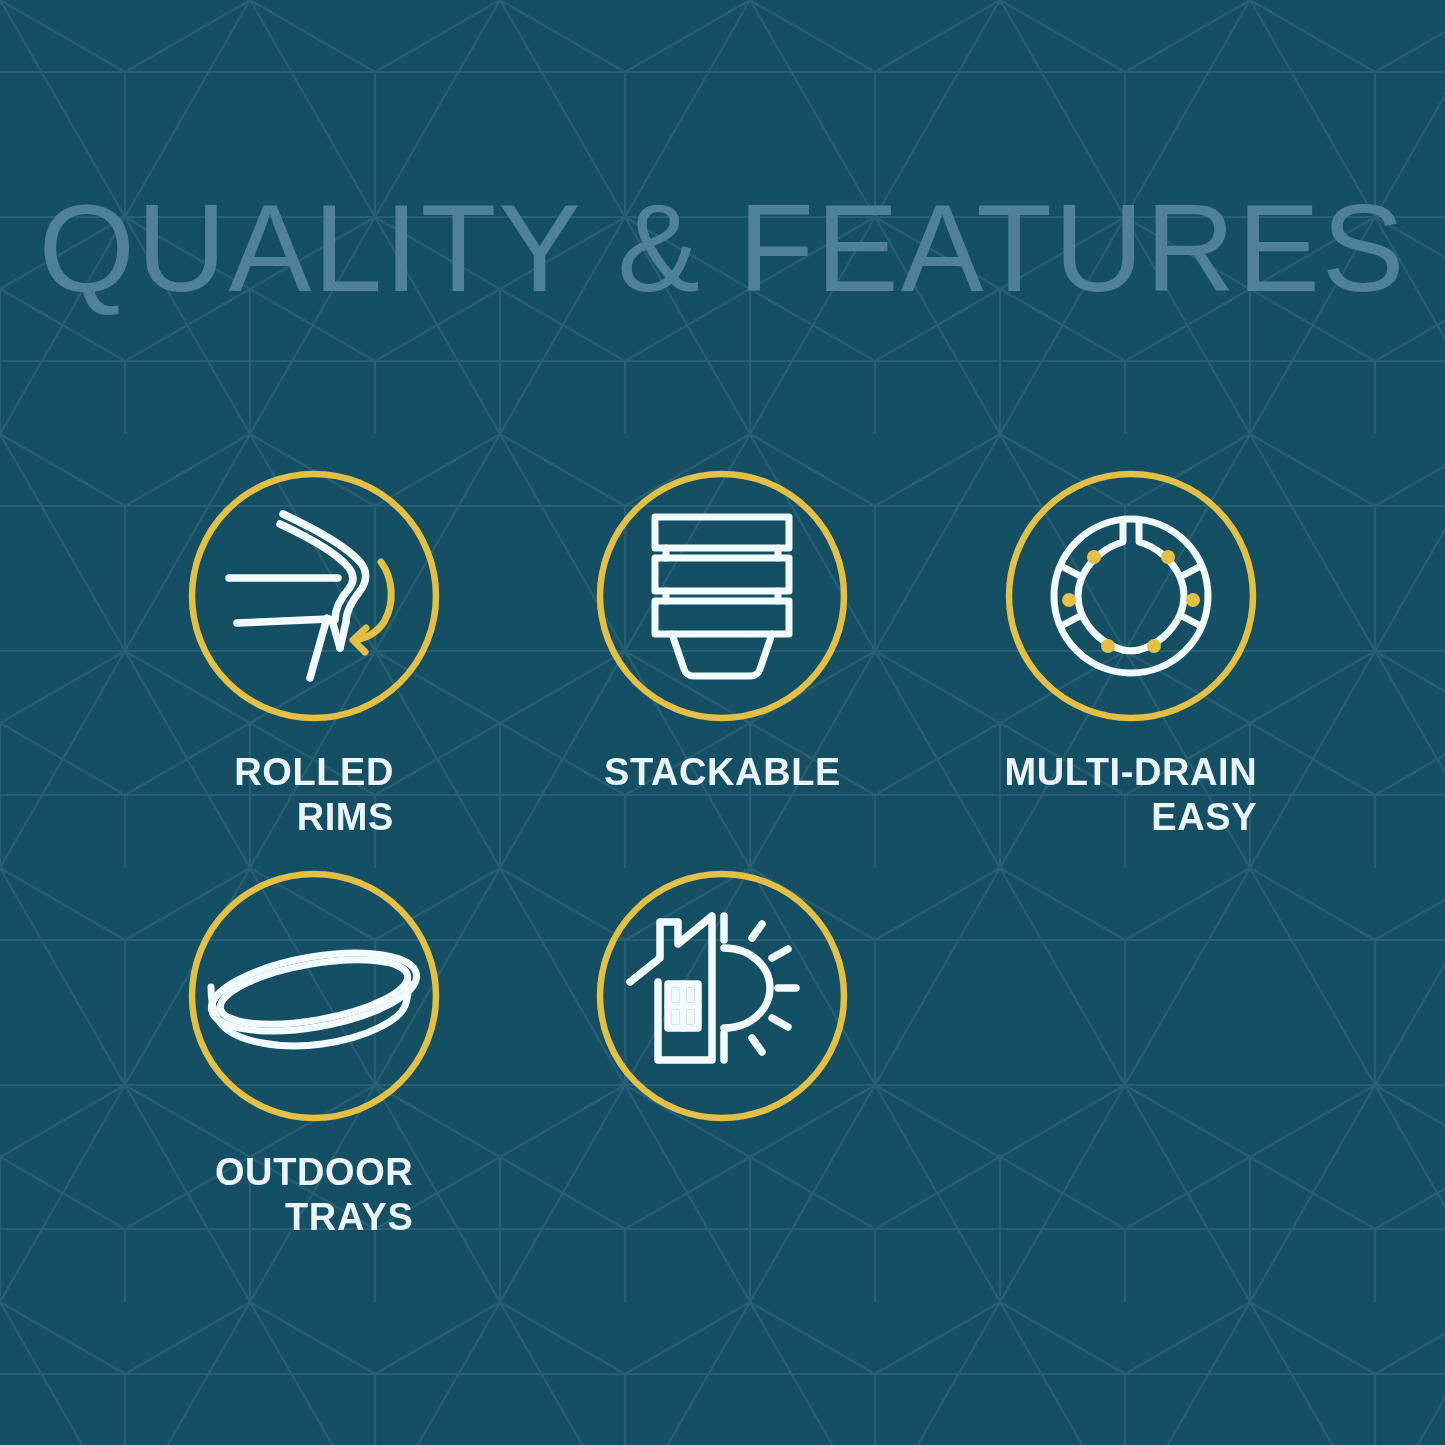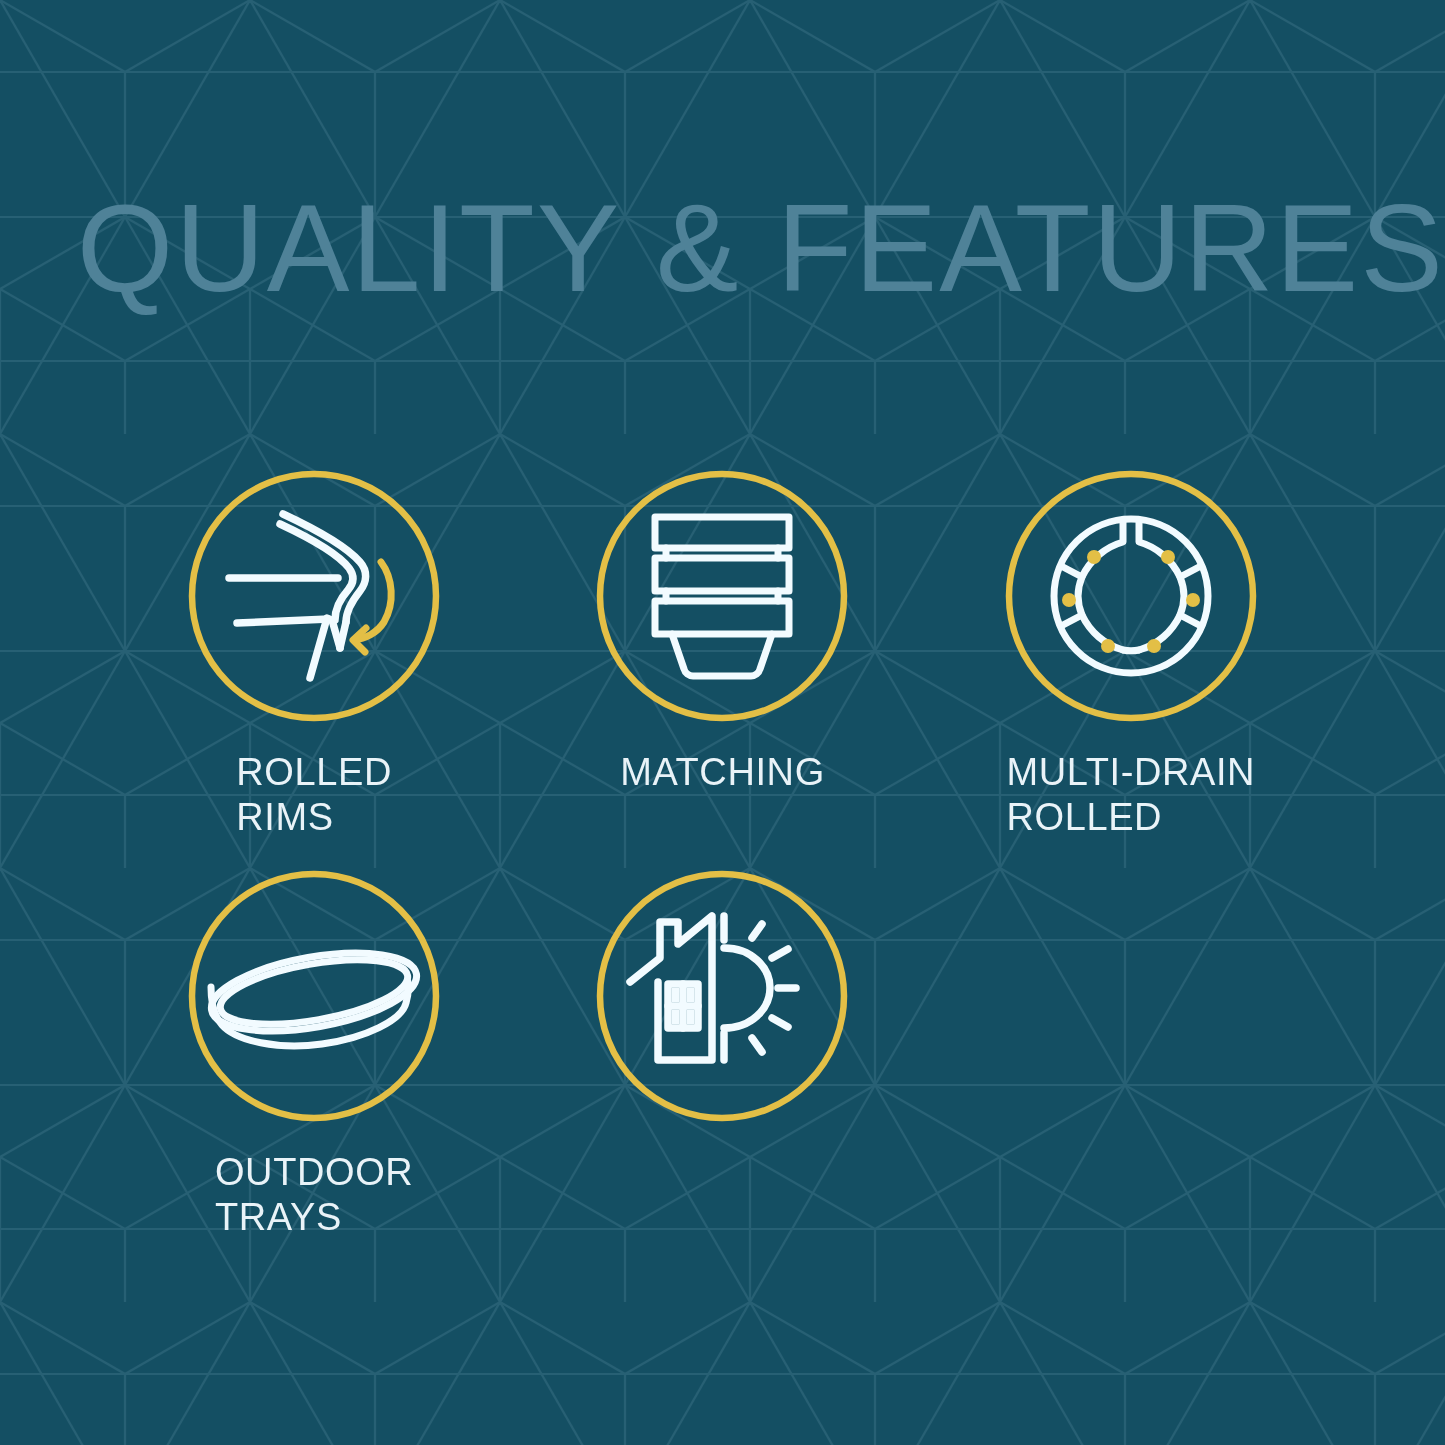"QUALITY & FEATURES" #page-title { text-align: right -> center }
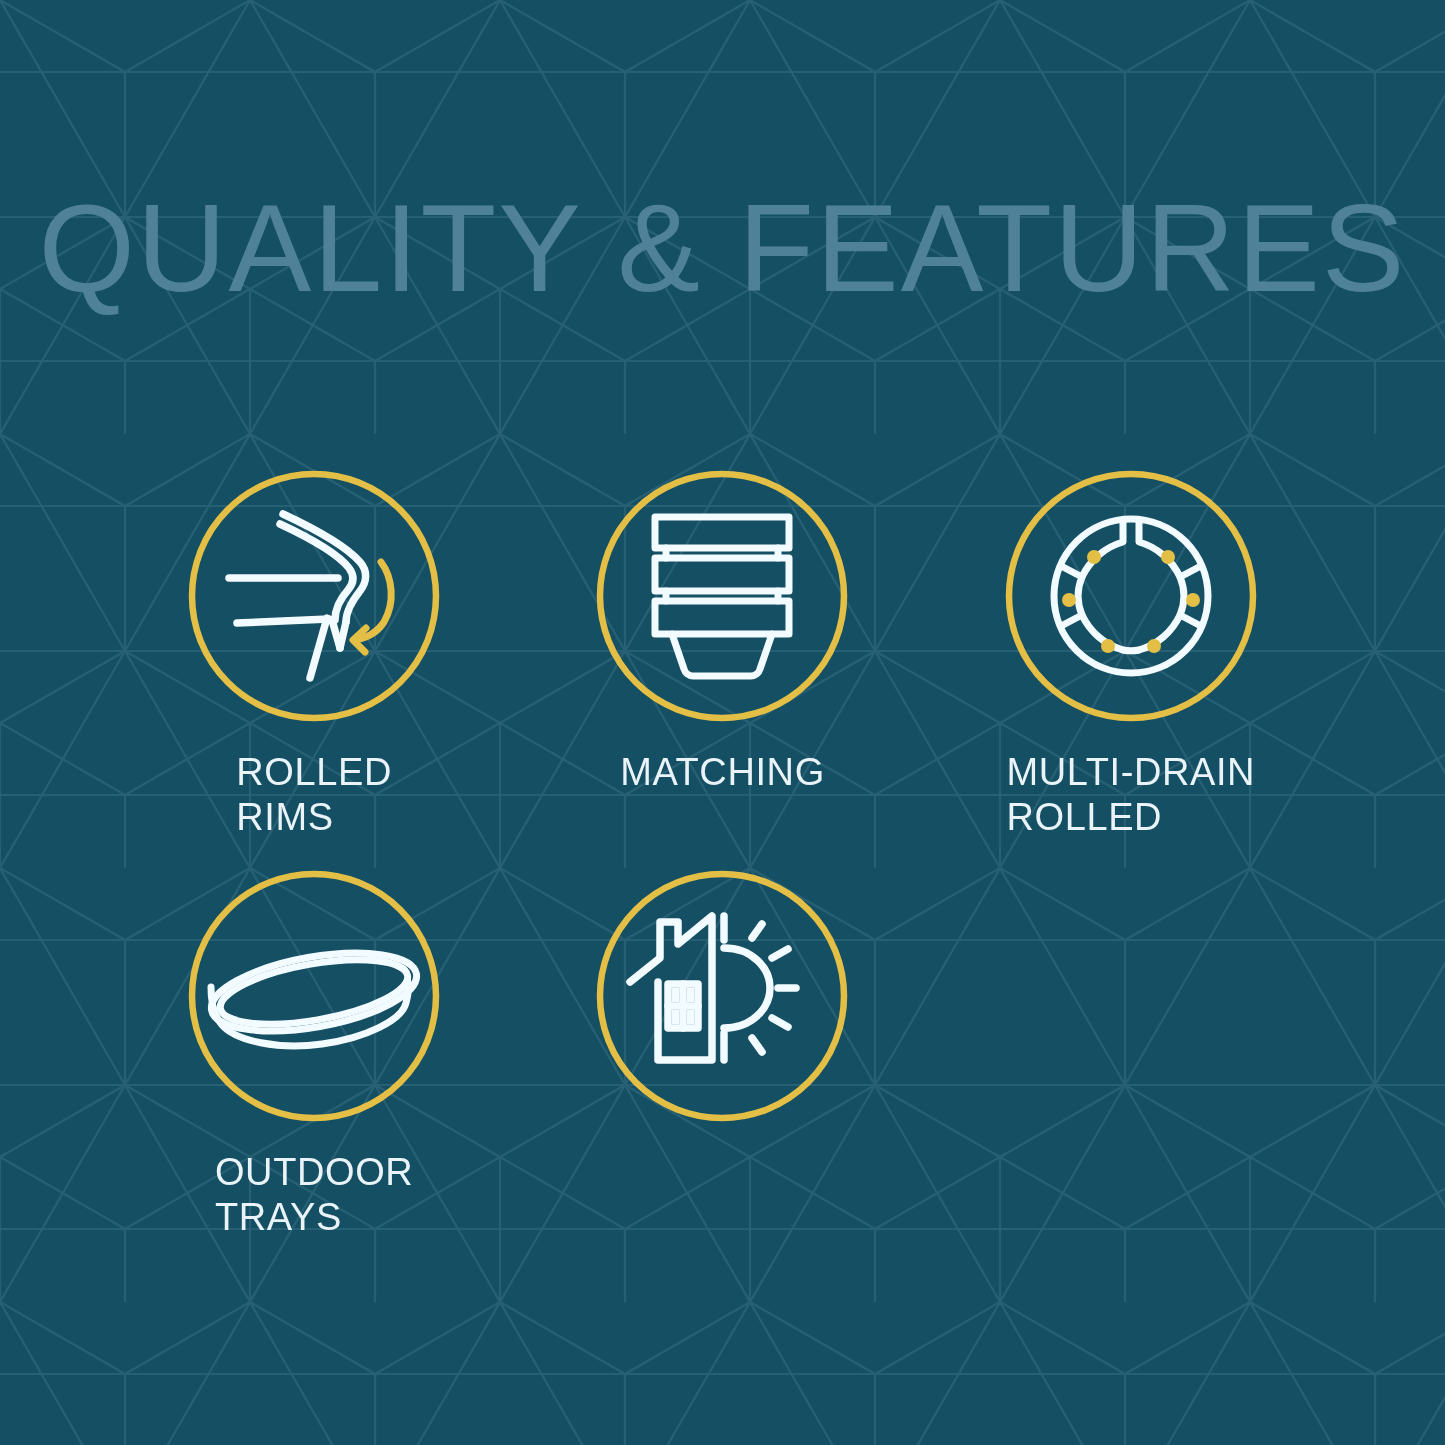"ROLLED" .feature-label { font-weight: 400 -> 700; text-align: left -> right }
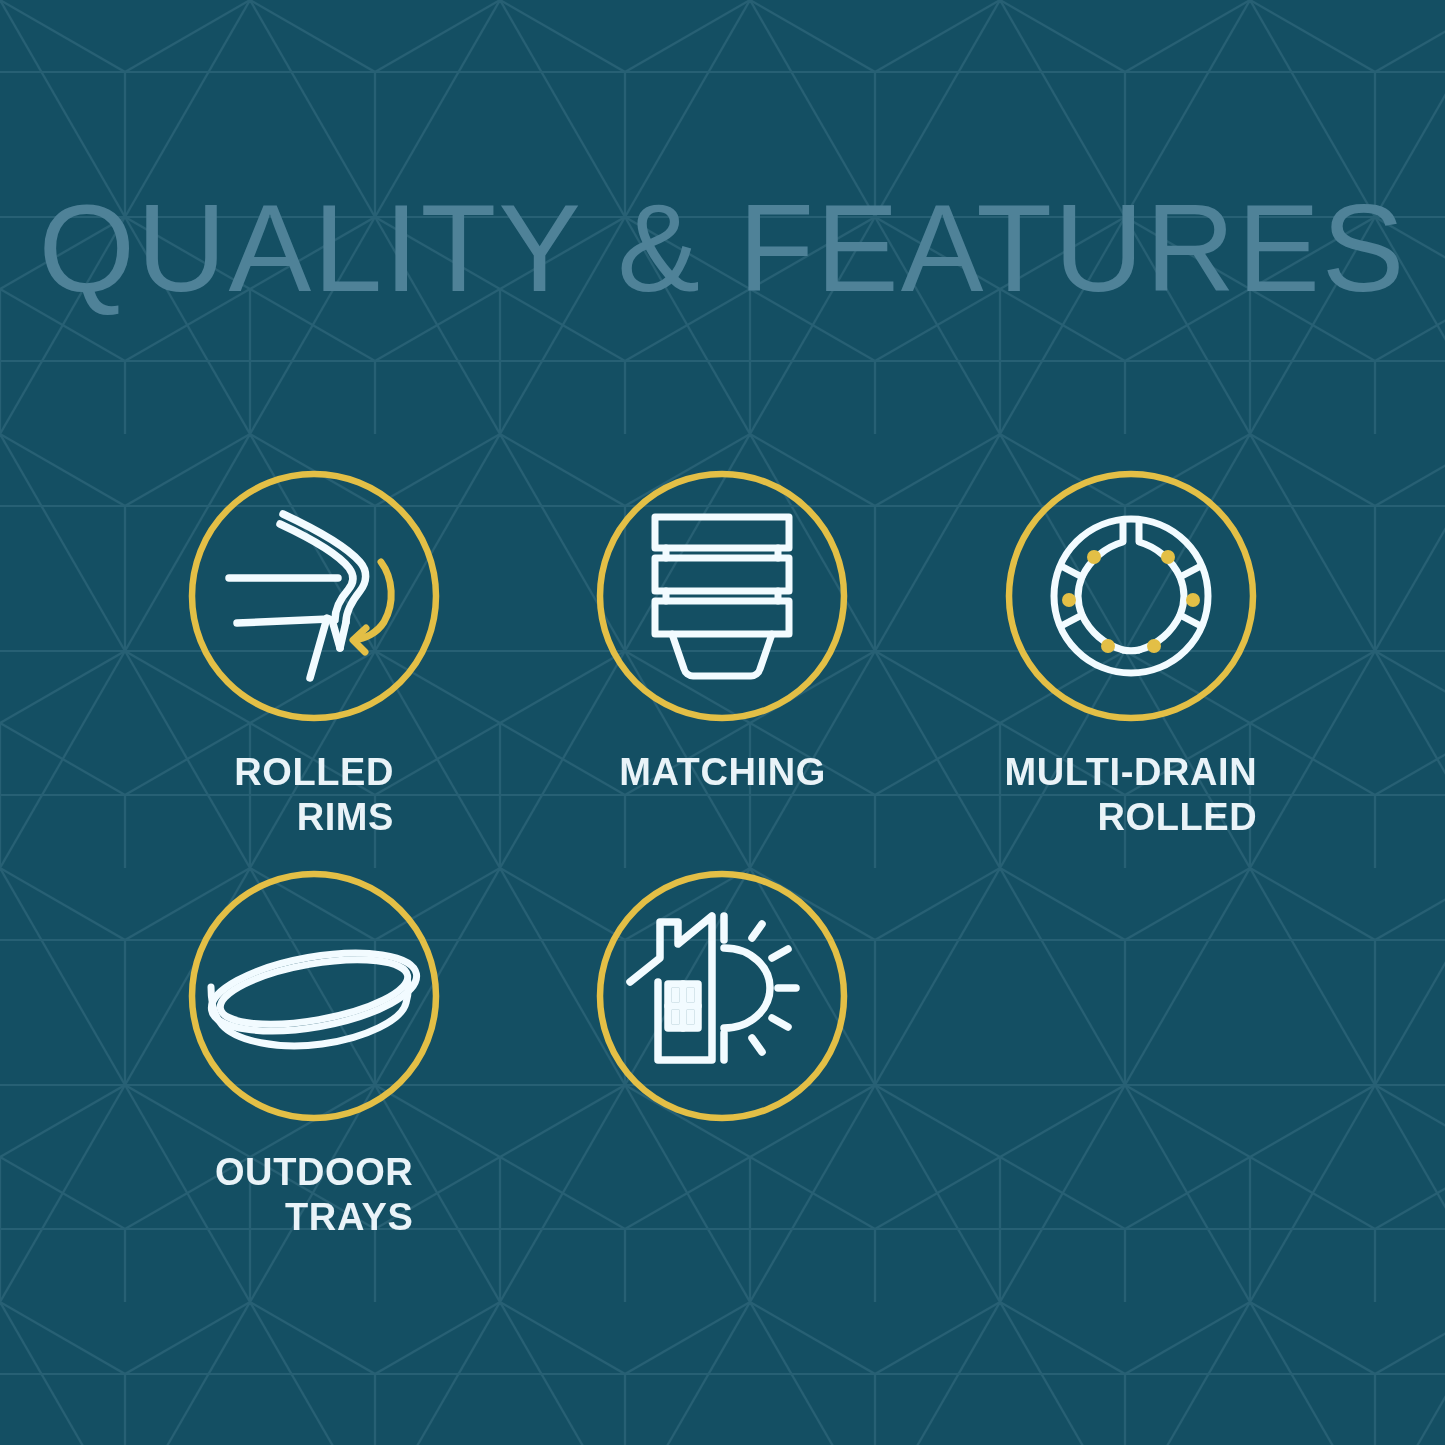"MATCHING" div.feature-label { text: MATCHING -> STACKABLE }
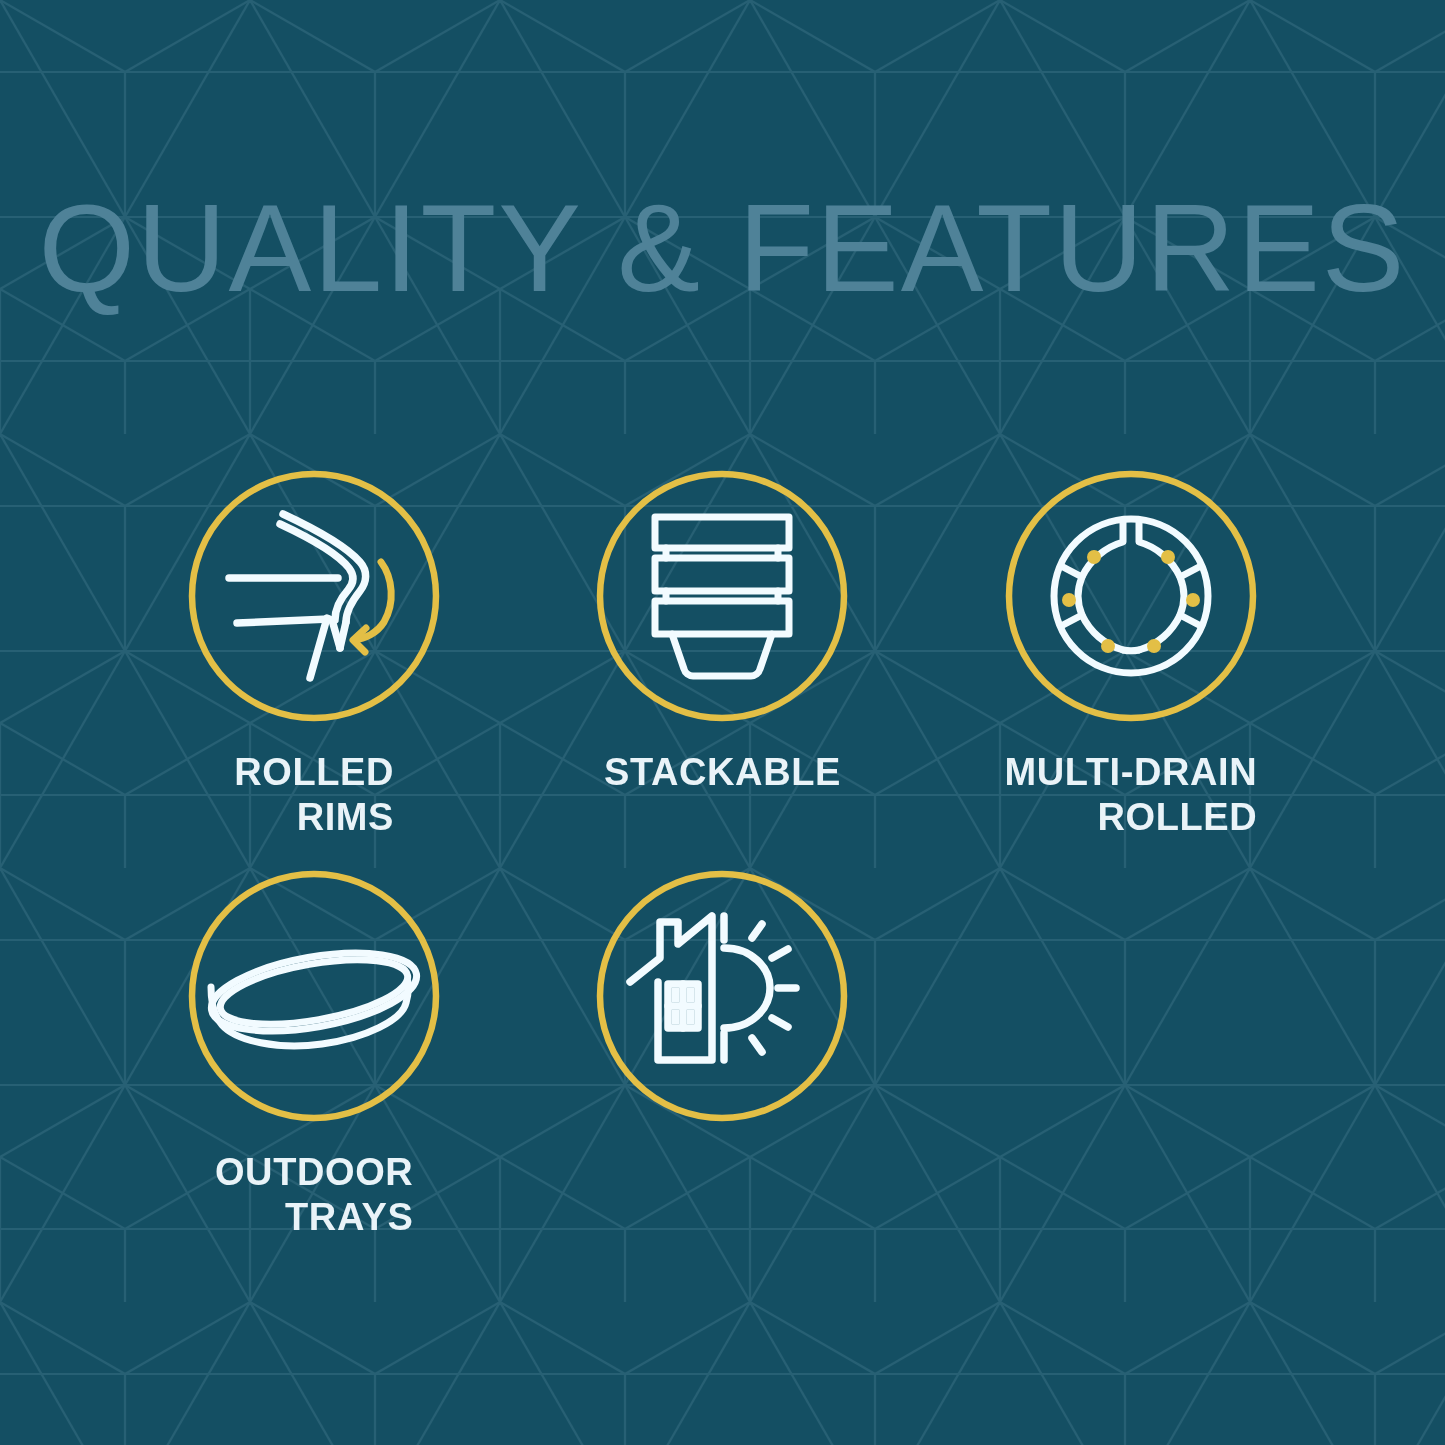"MULTI-DRAIN" div.feature-label { text: ROLLED -> EASY }
